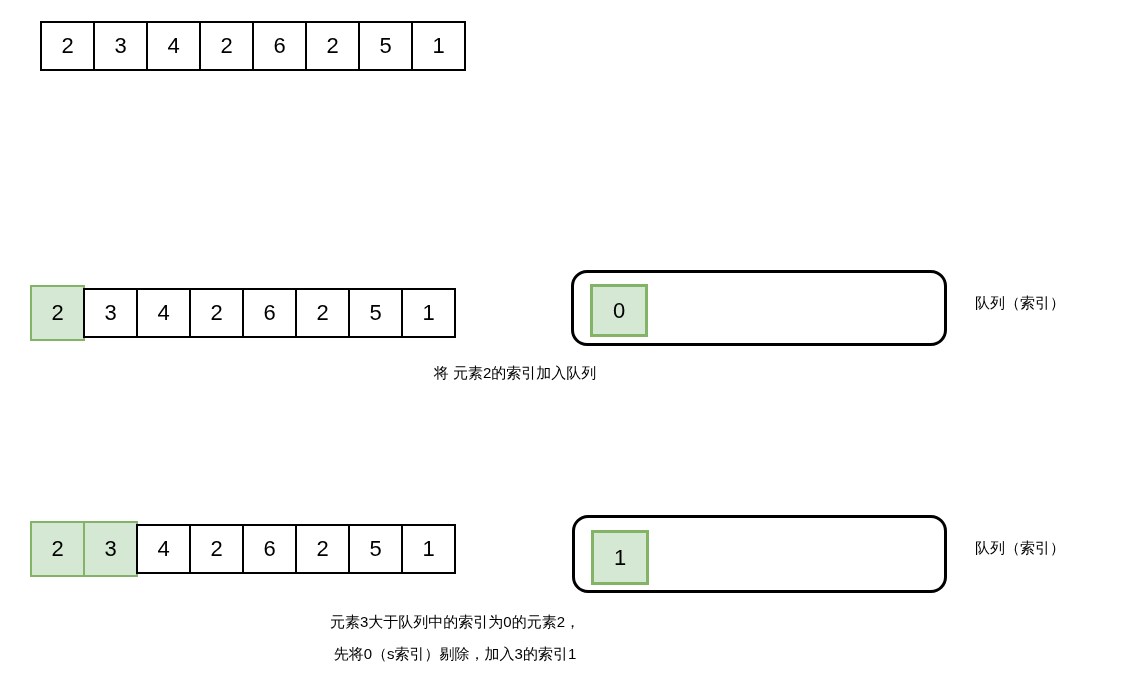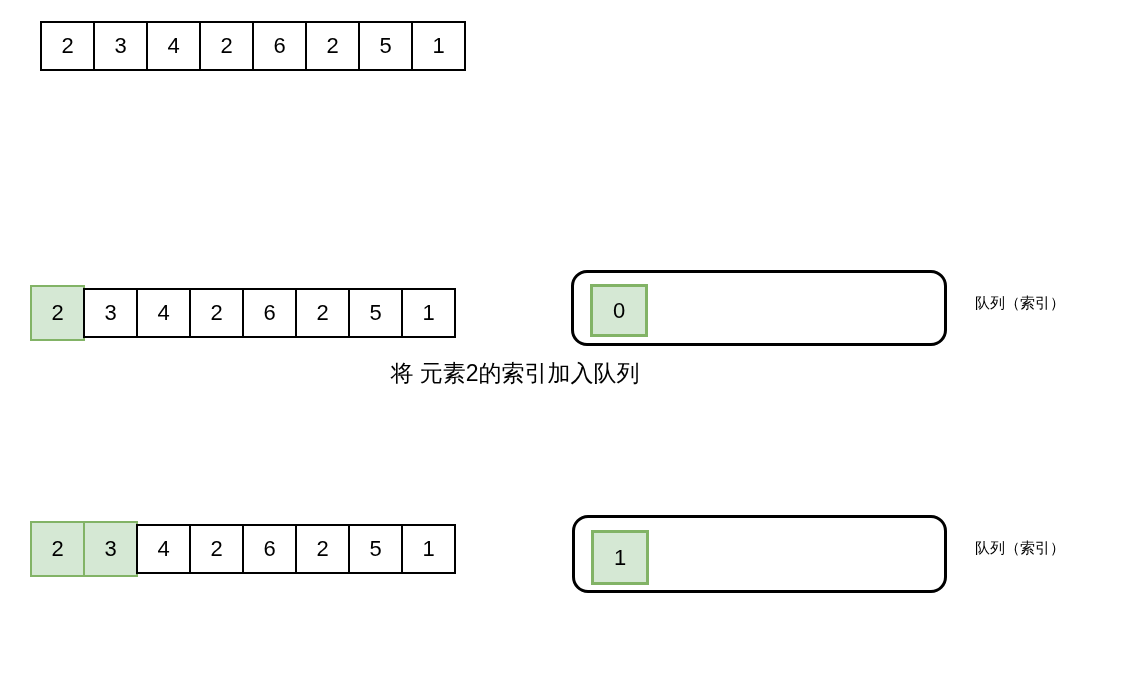"将 元素2的索引加入队列" .caption { font-size: 23px -> 15px }
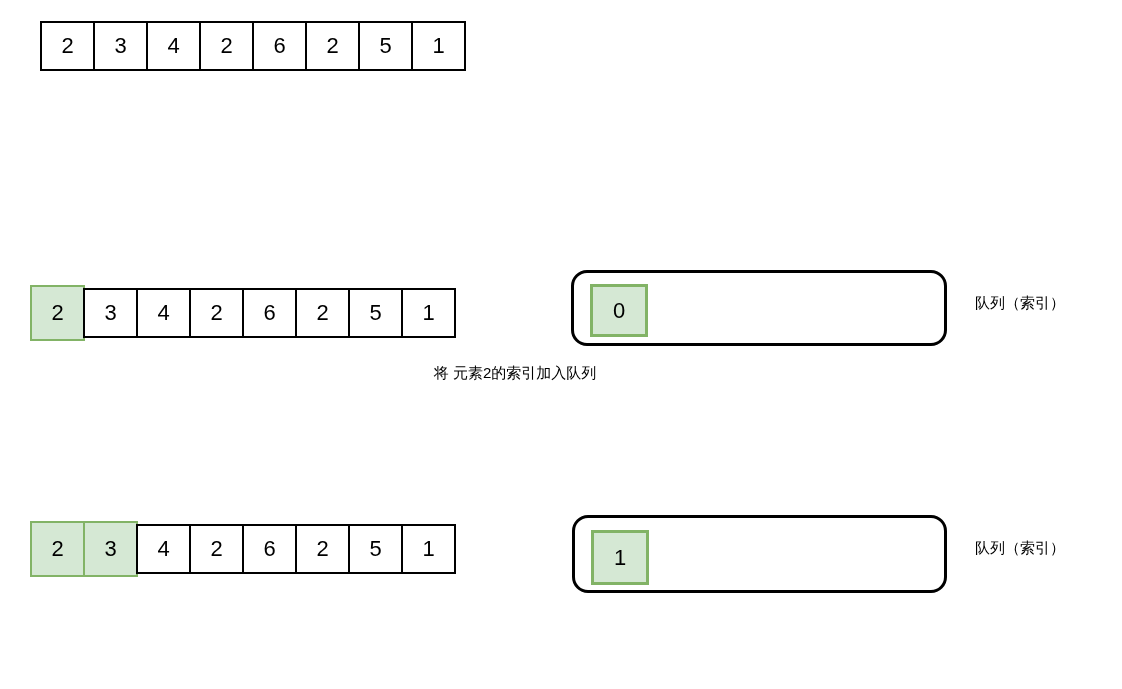"元素3大于队列中的索引为0的元素2，" div.caption { html: none -> <div> <div>元素3大于队列中的索引为0的元素2，</div> <div>先将0（s索引）剔除，加入3的索引1</div> </div> }
